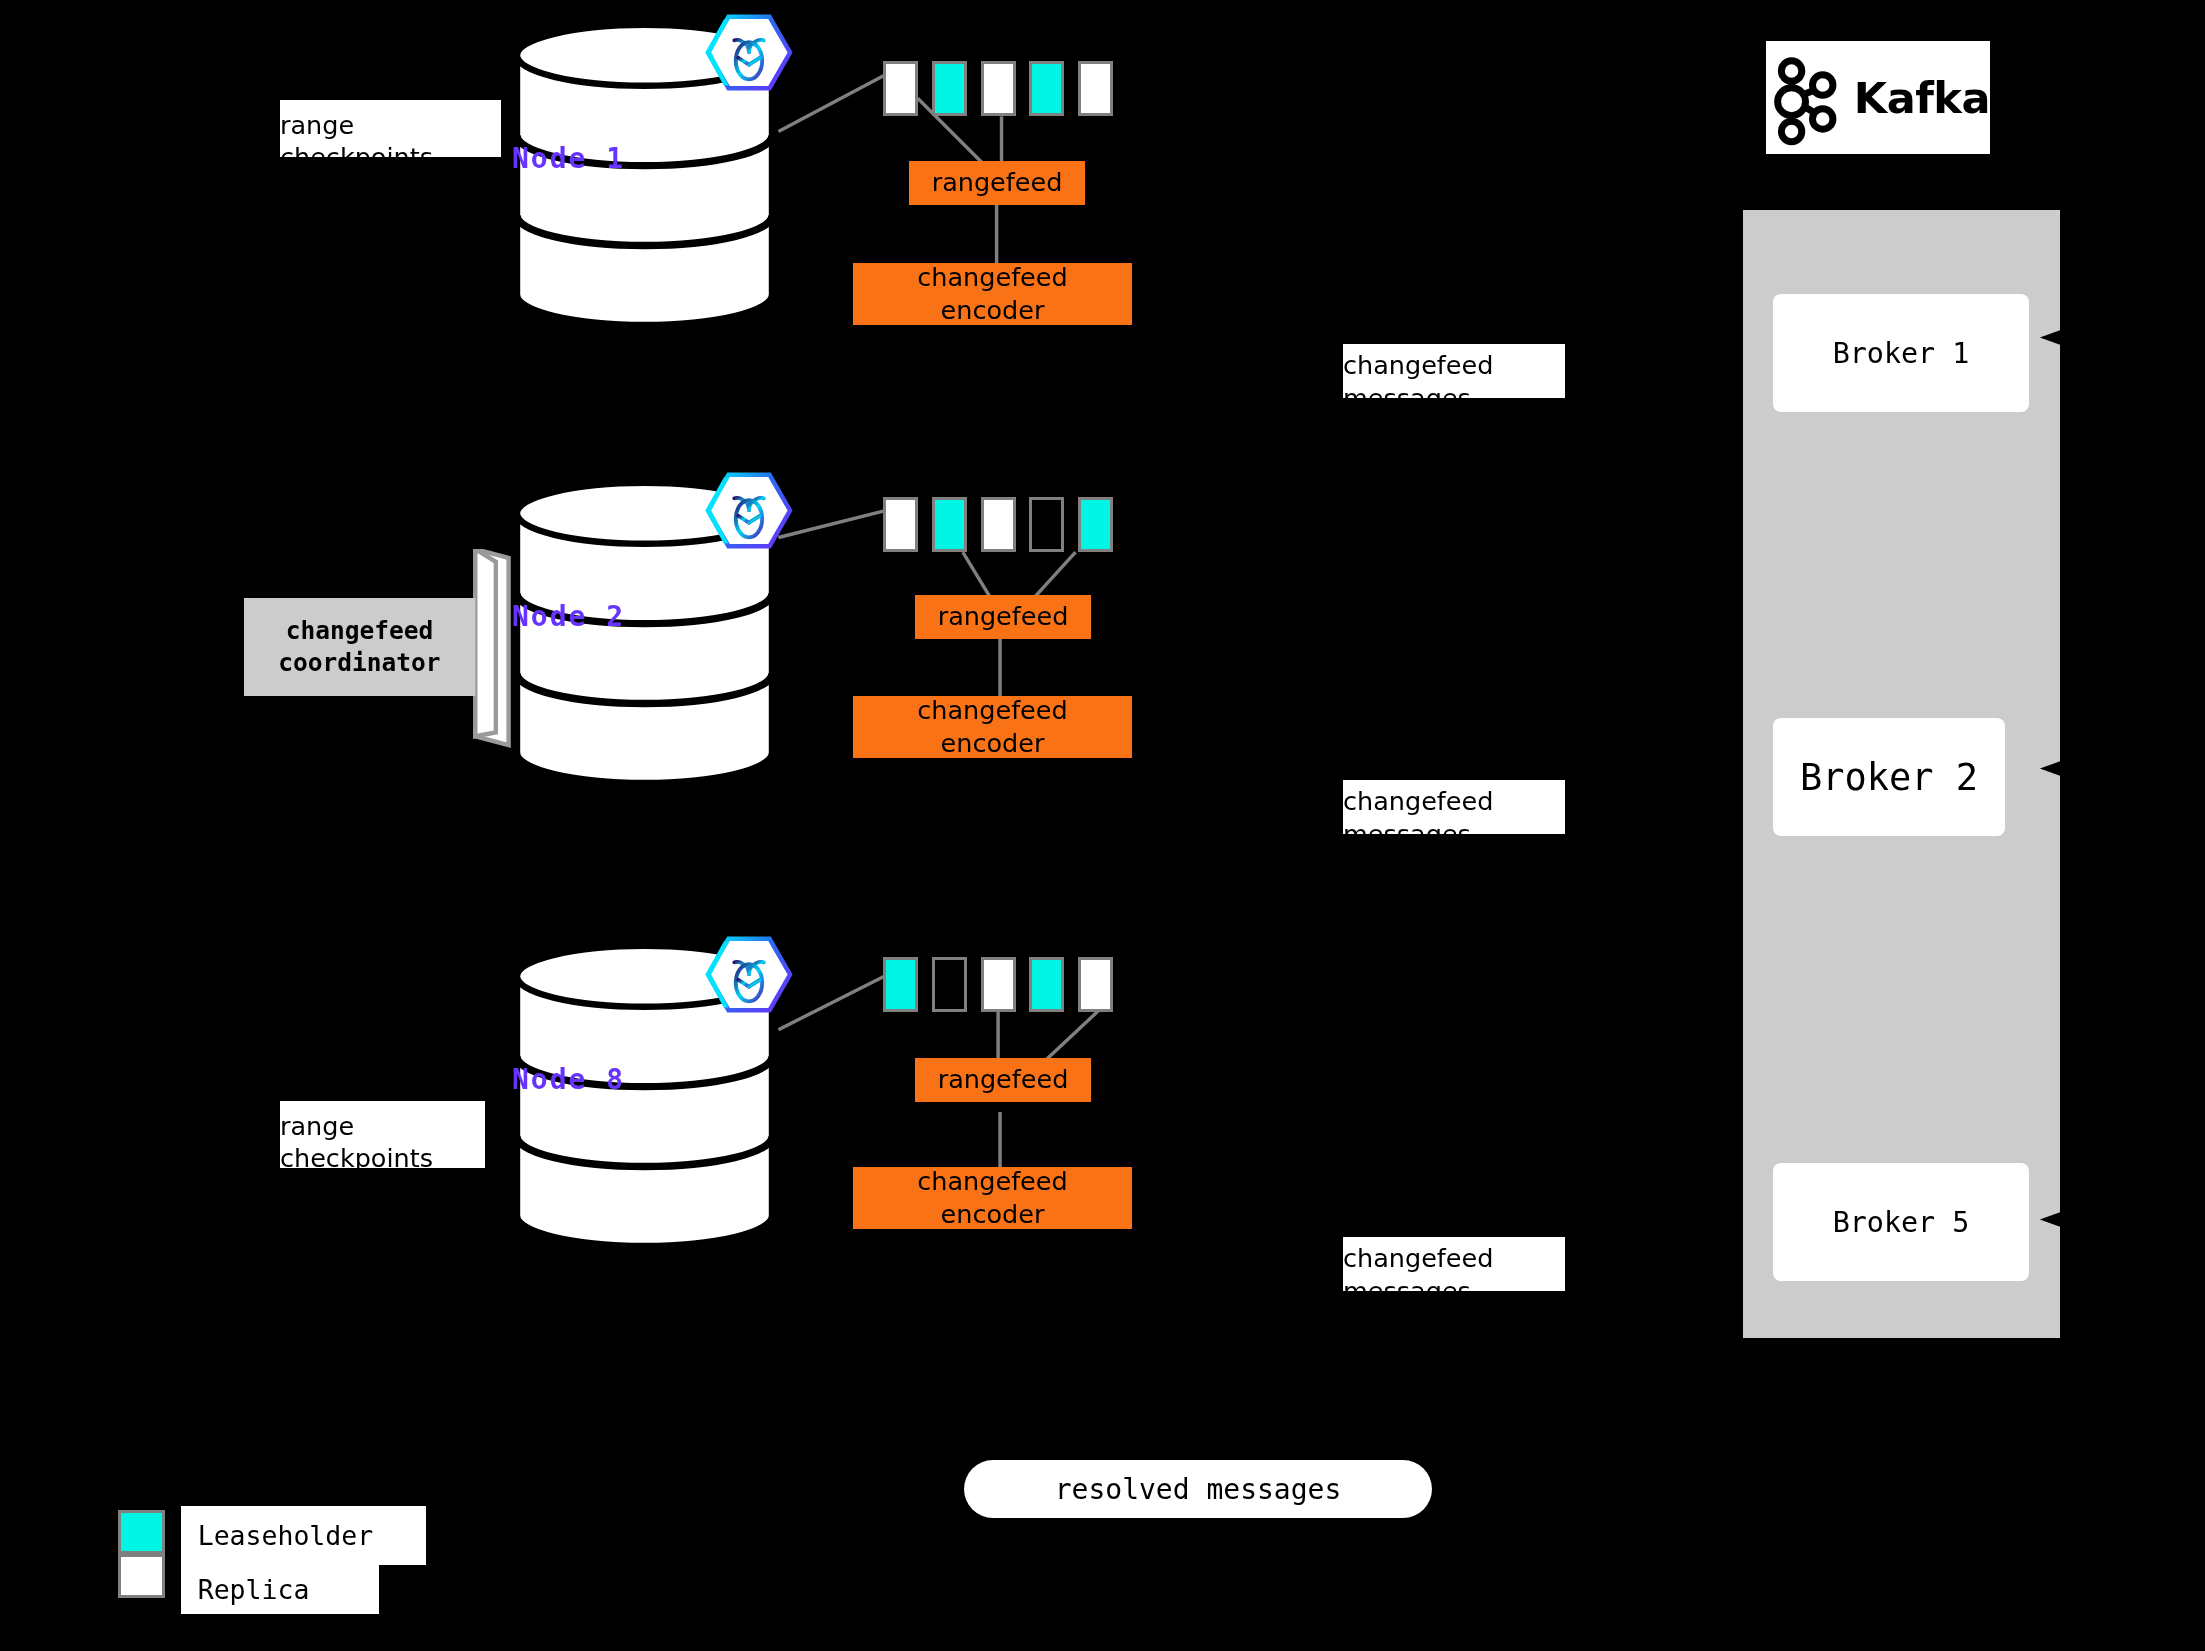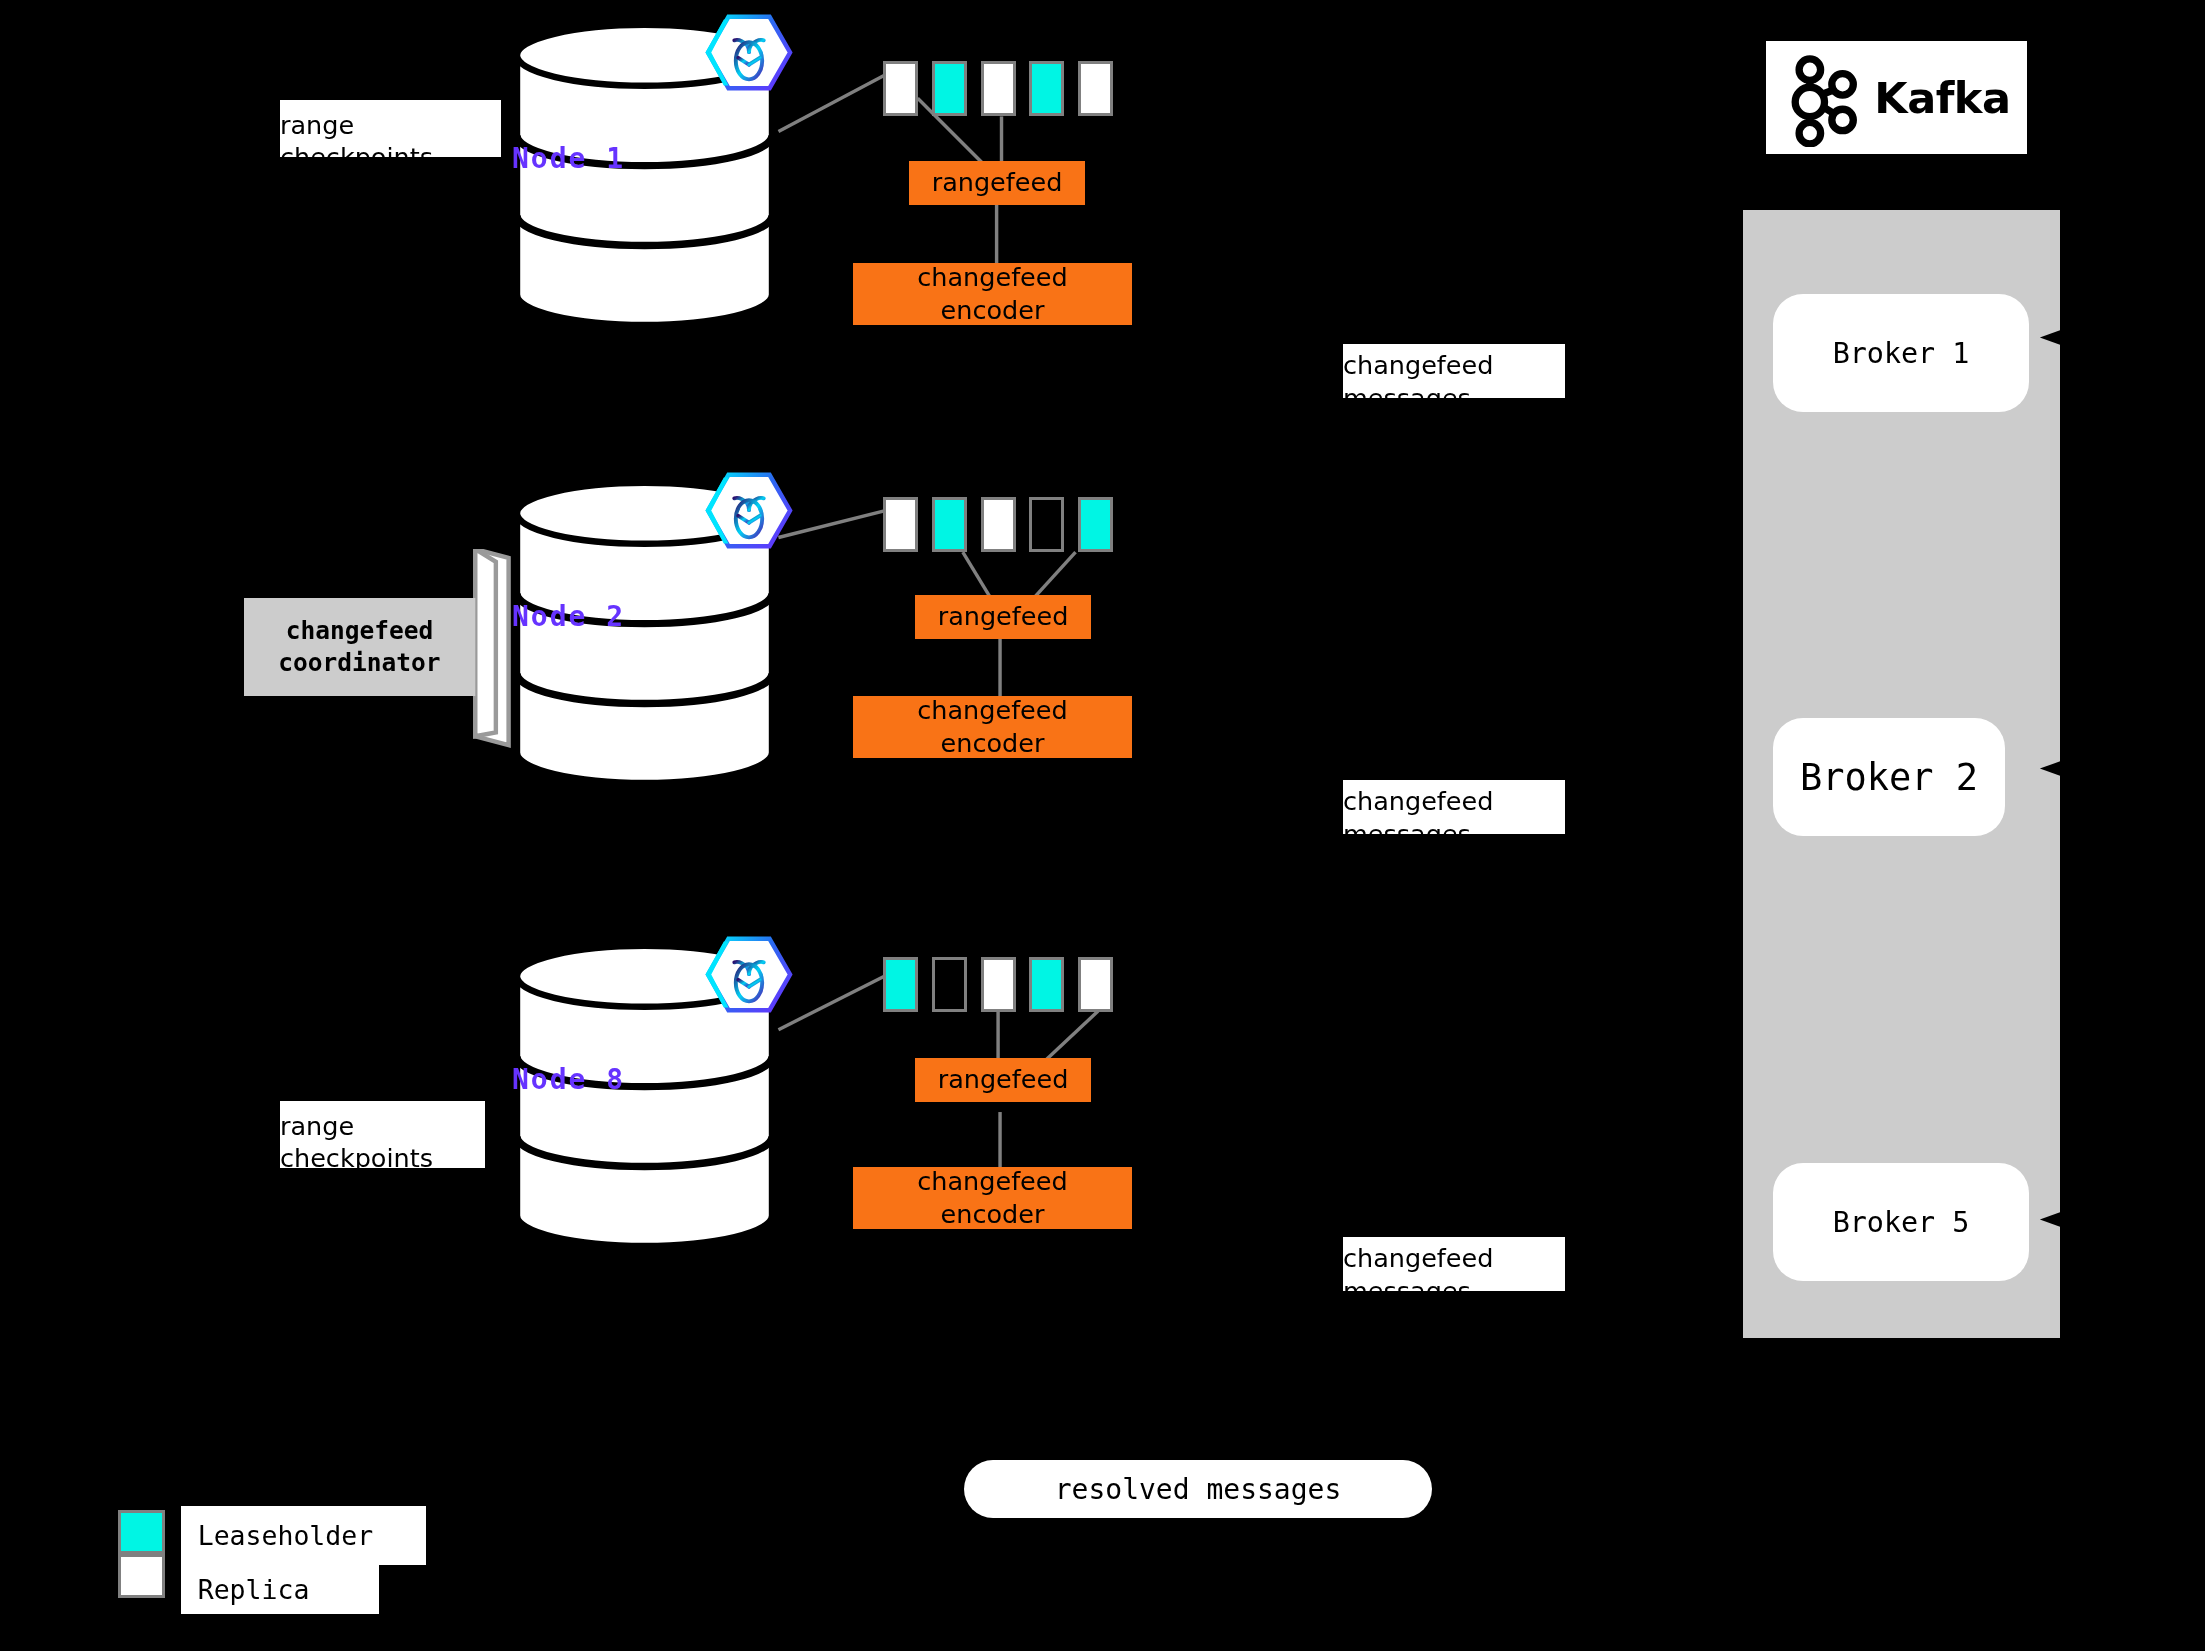"Kafka" div.kafka-logo-box { width: 261px -> 224px }
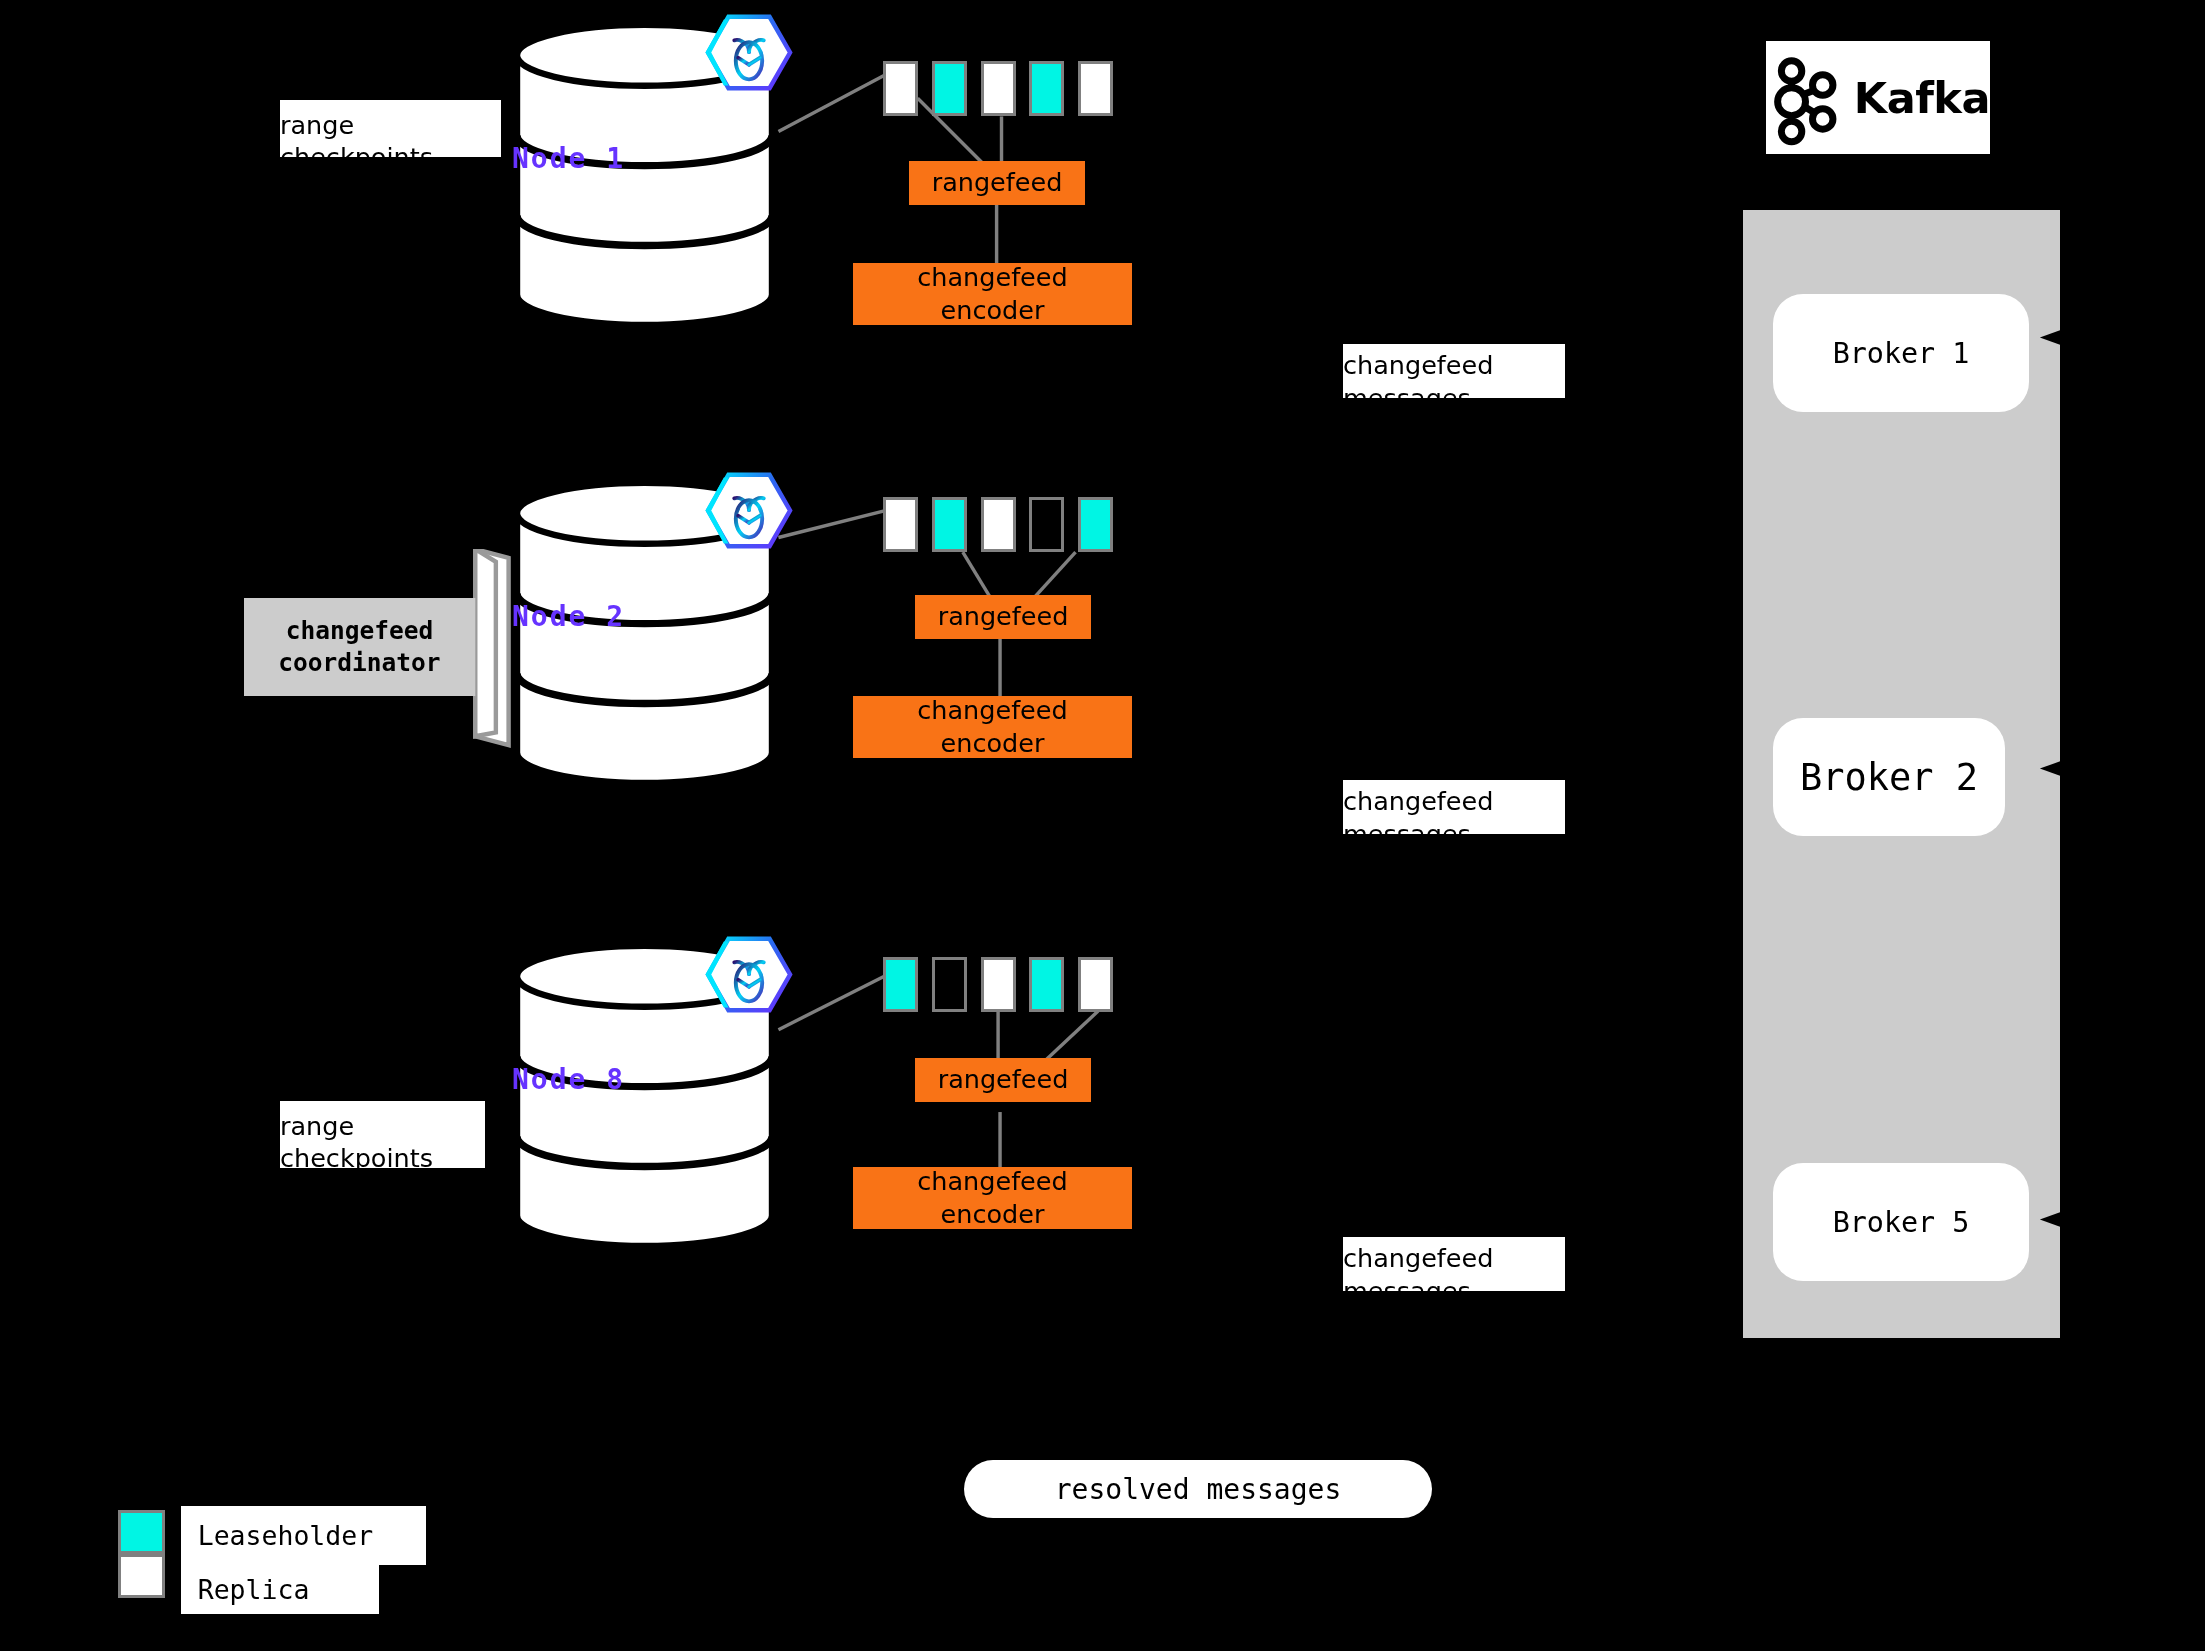"Broker 1" .broker-box { border-radius: 30px -> 8px }
